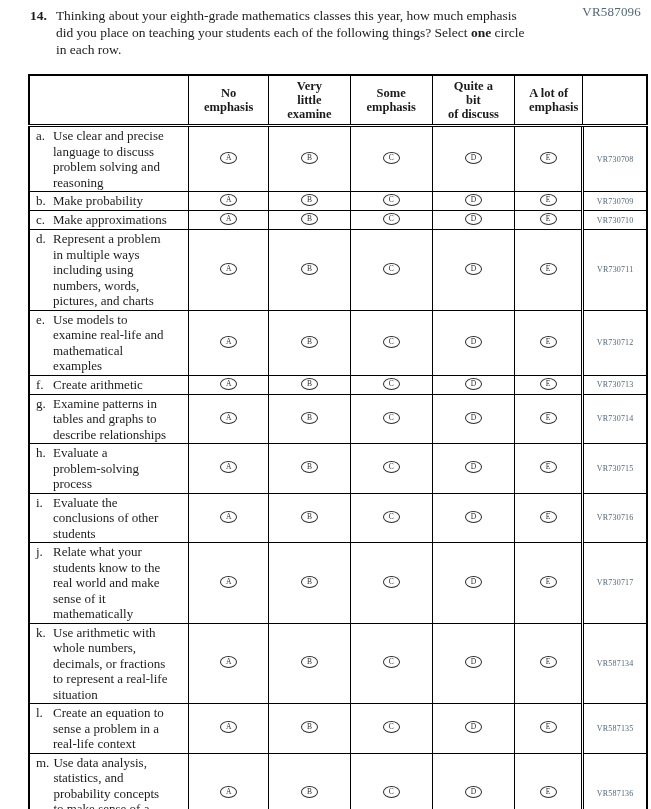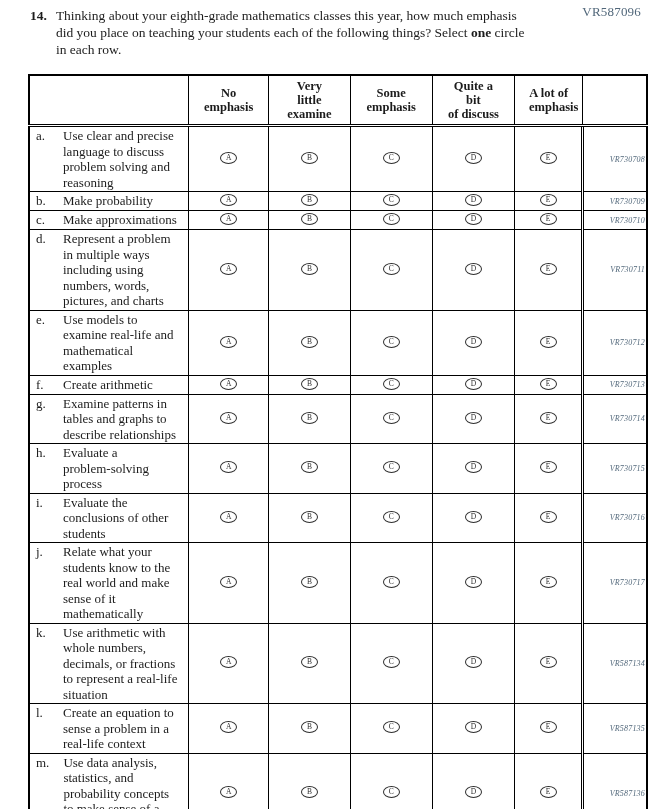"Use clear and precise" .itxt { margin-left: 10px -> none }
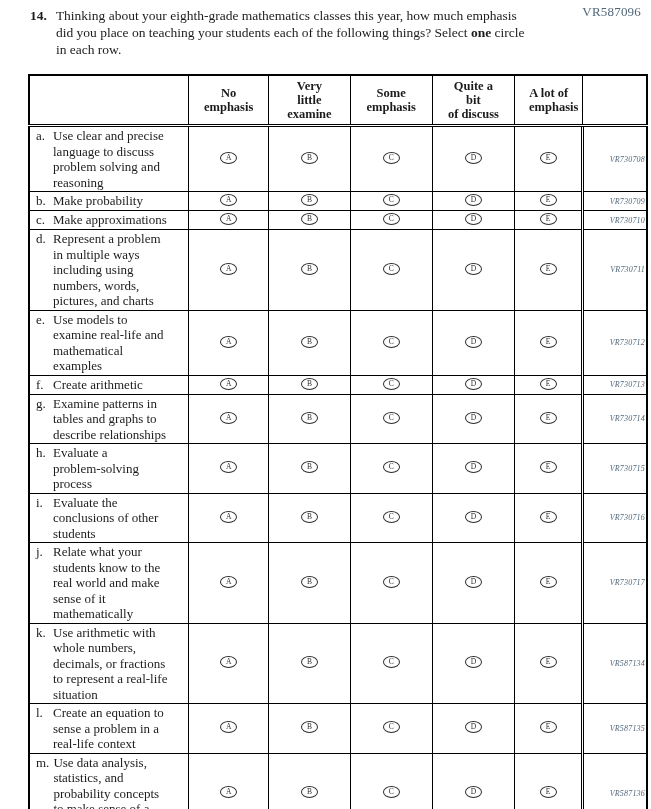"VR730708" td.code { font-style: italic -> none; text-align: right -> center }
